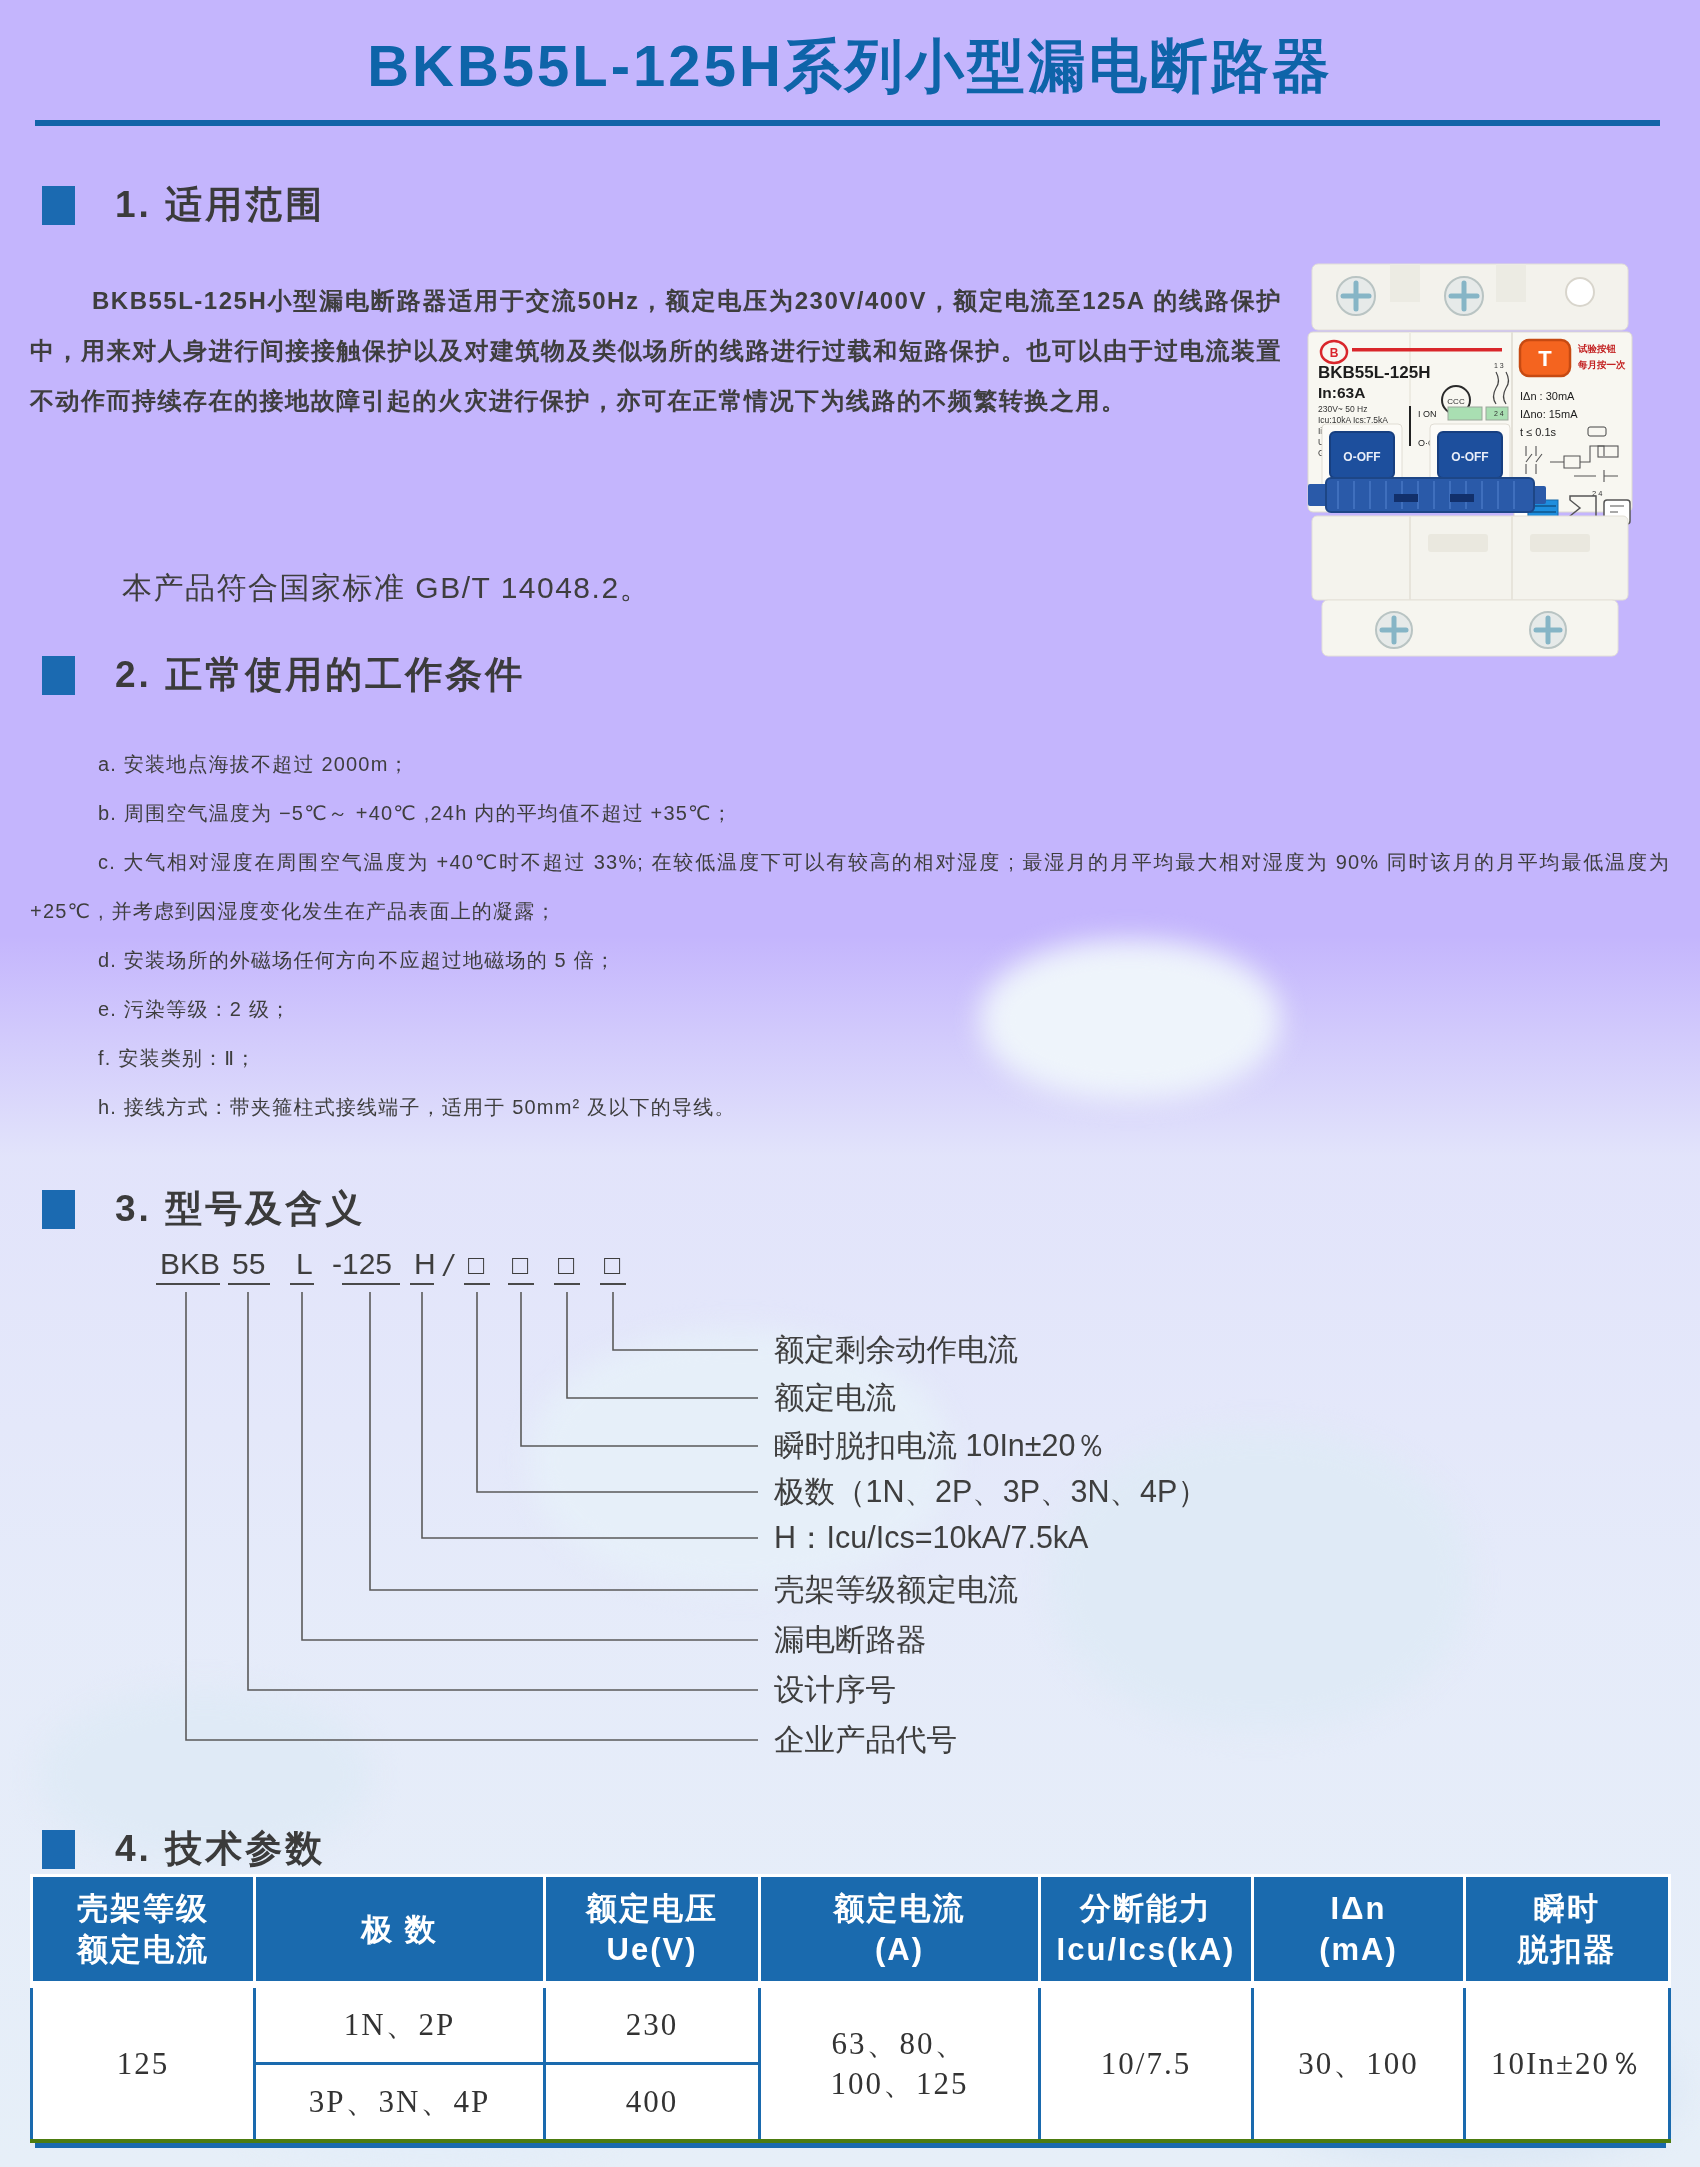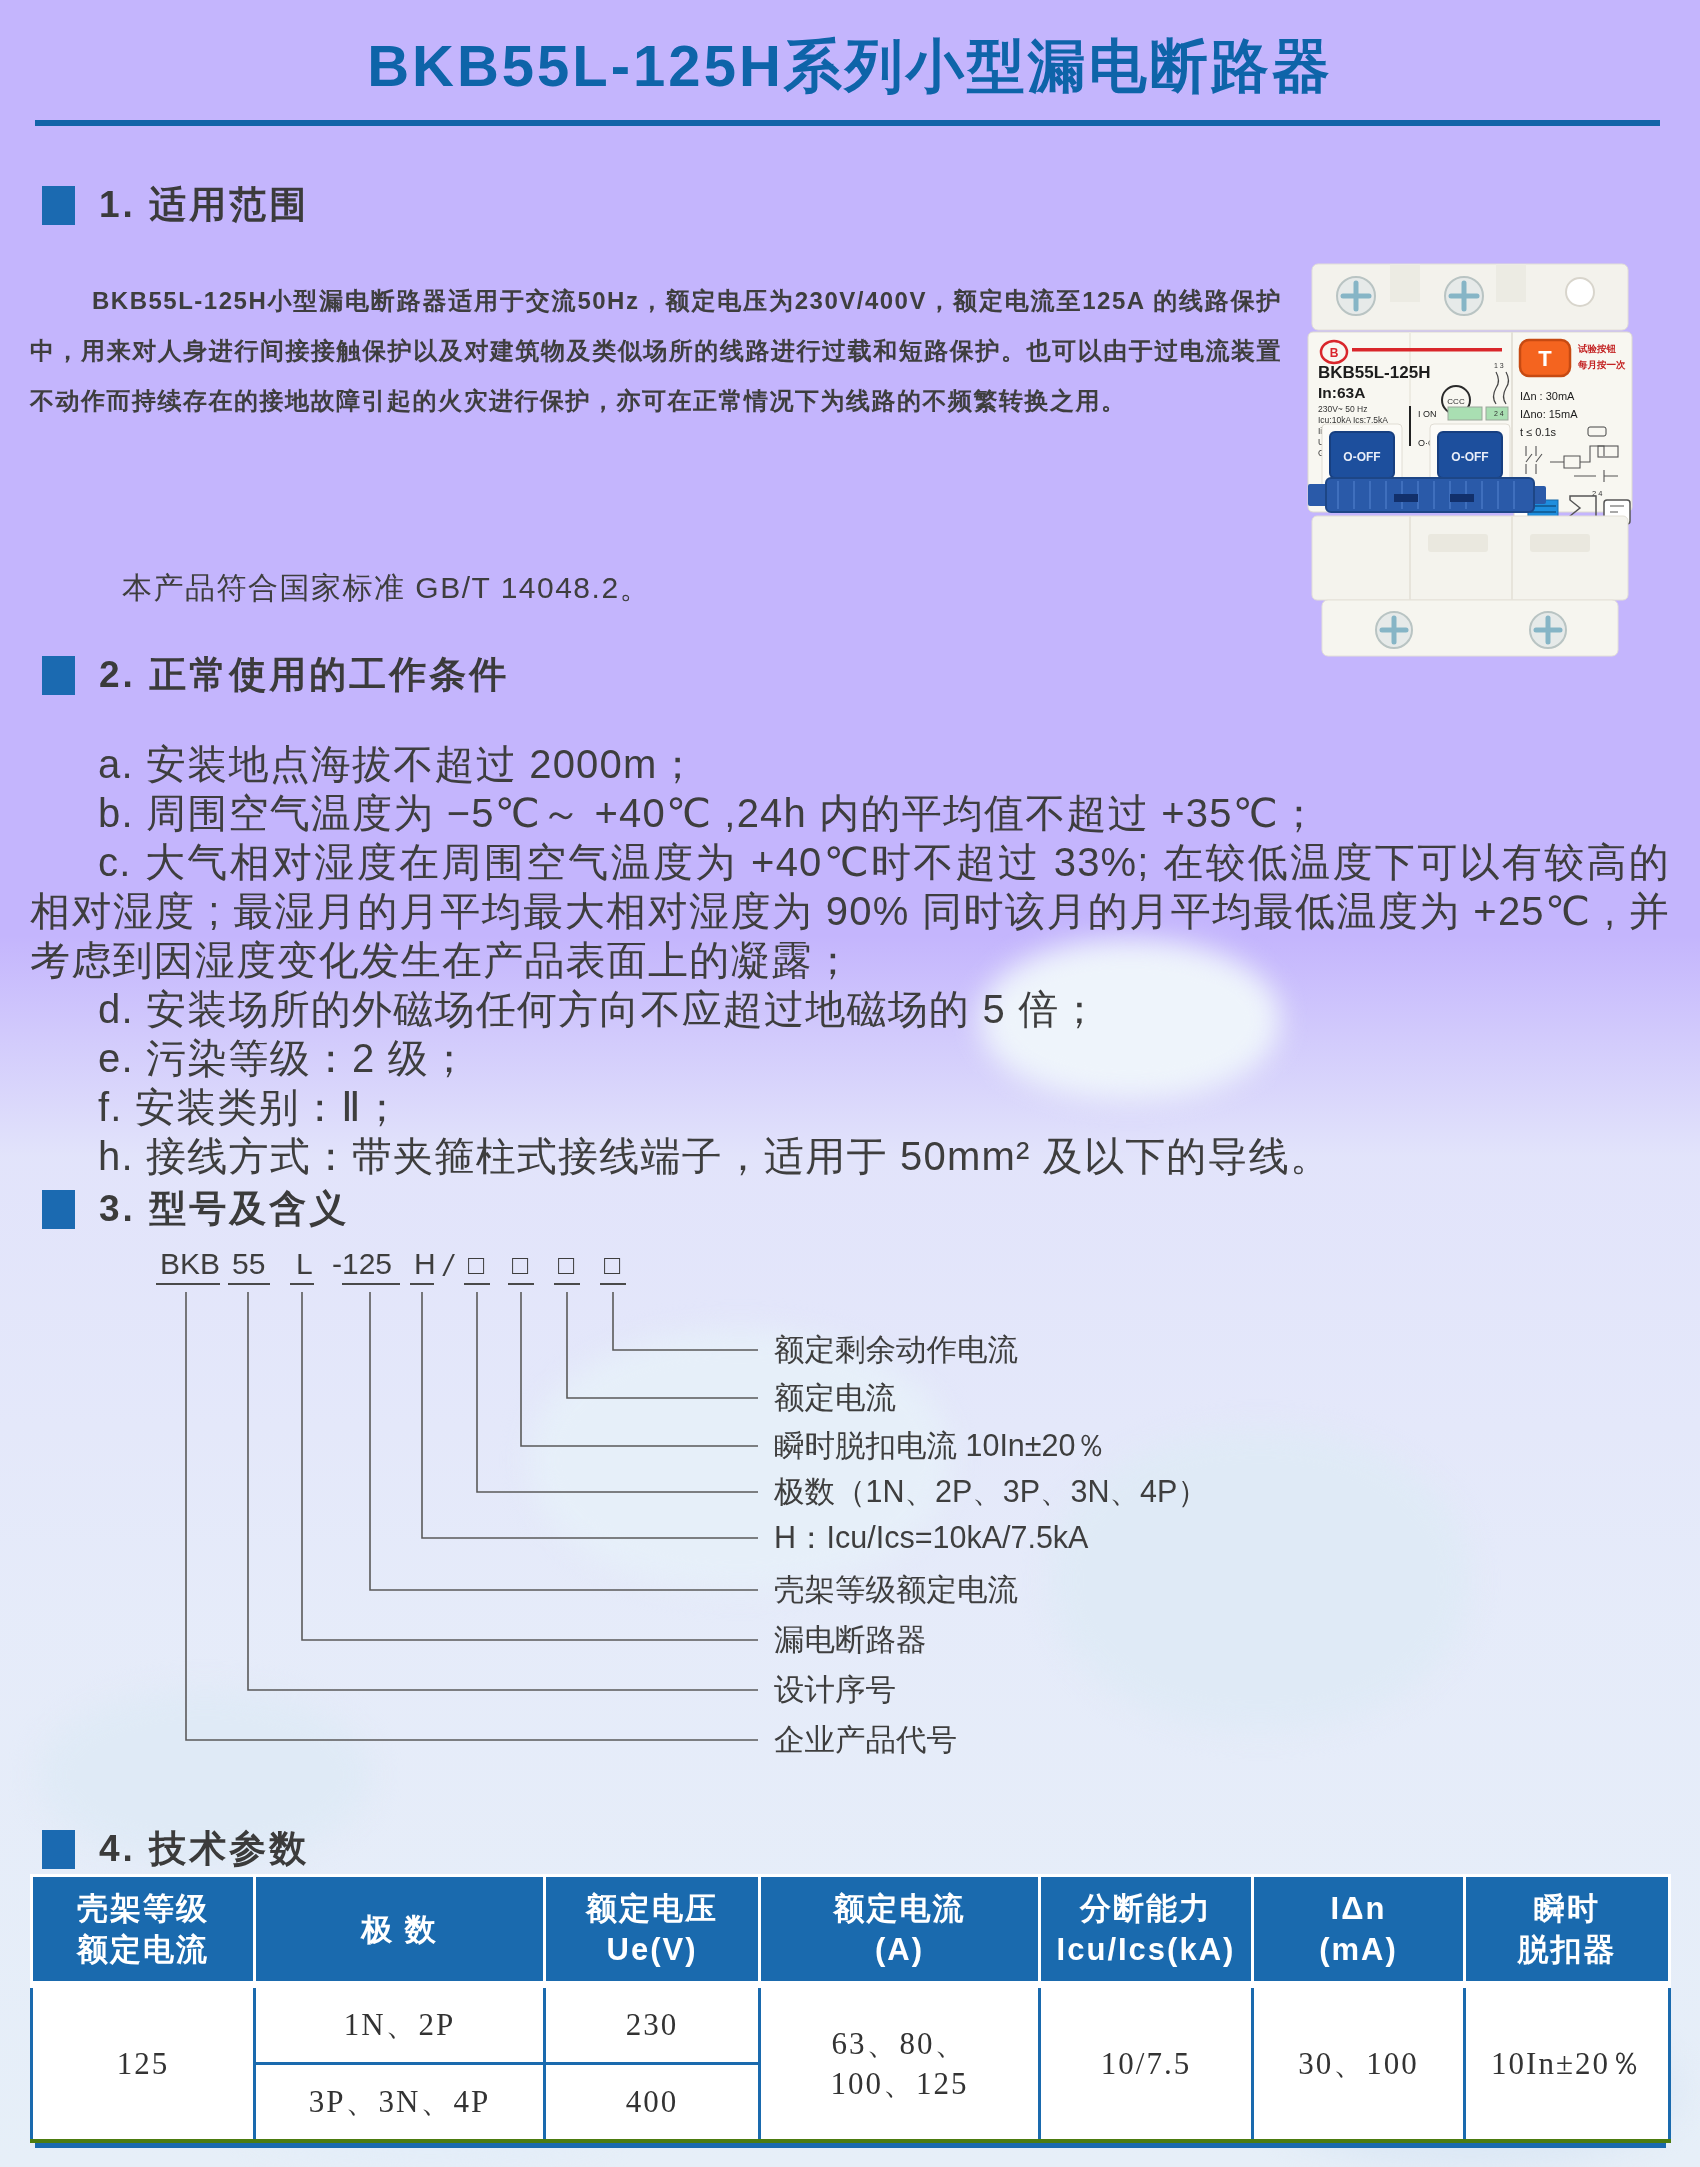"1. 适用范围" .sec-head { gap: 24px -> 40px }
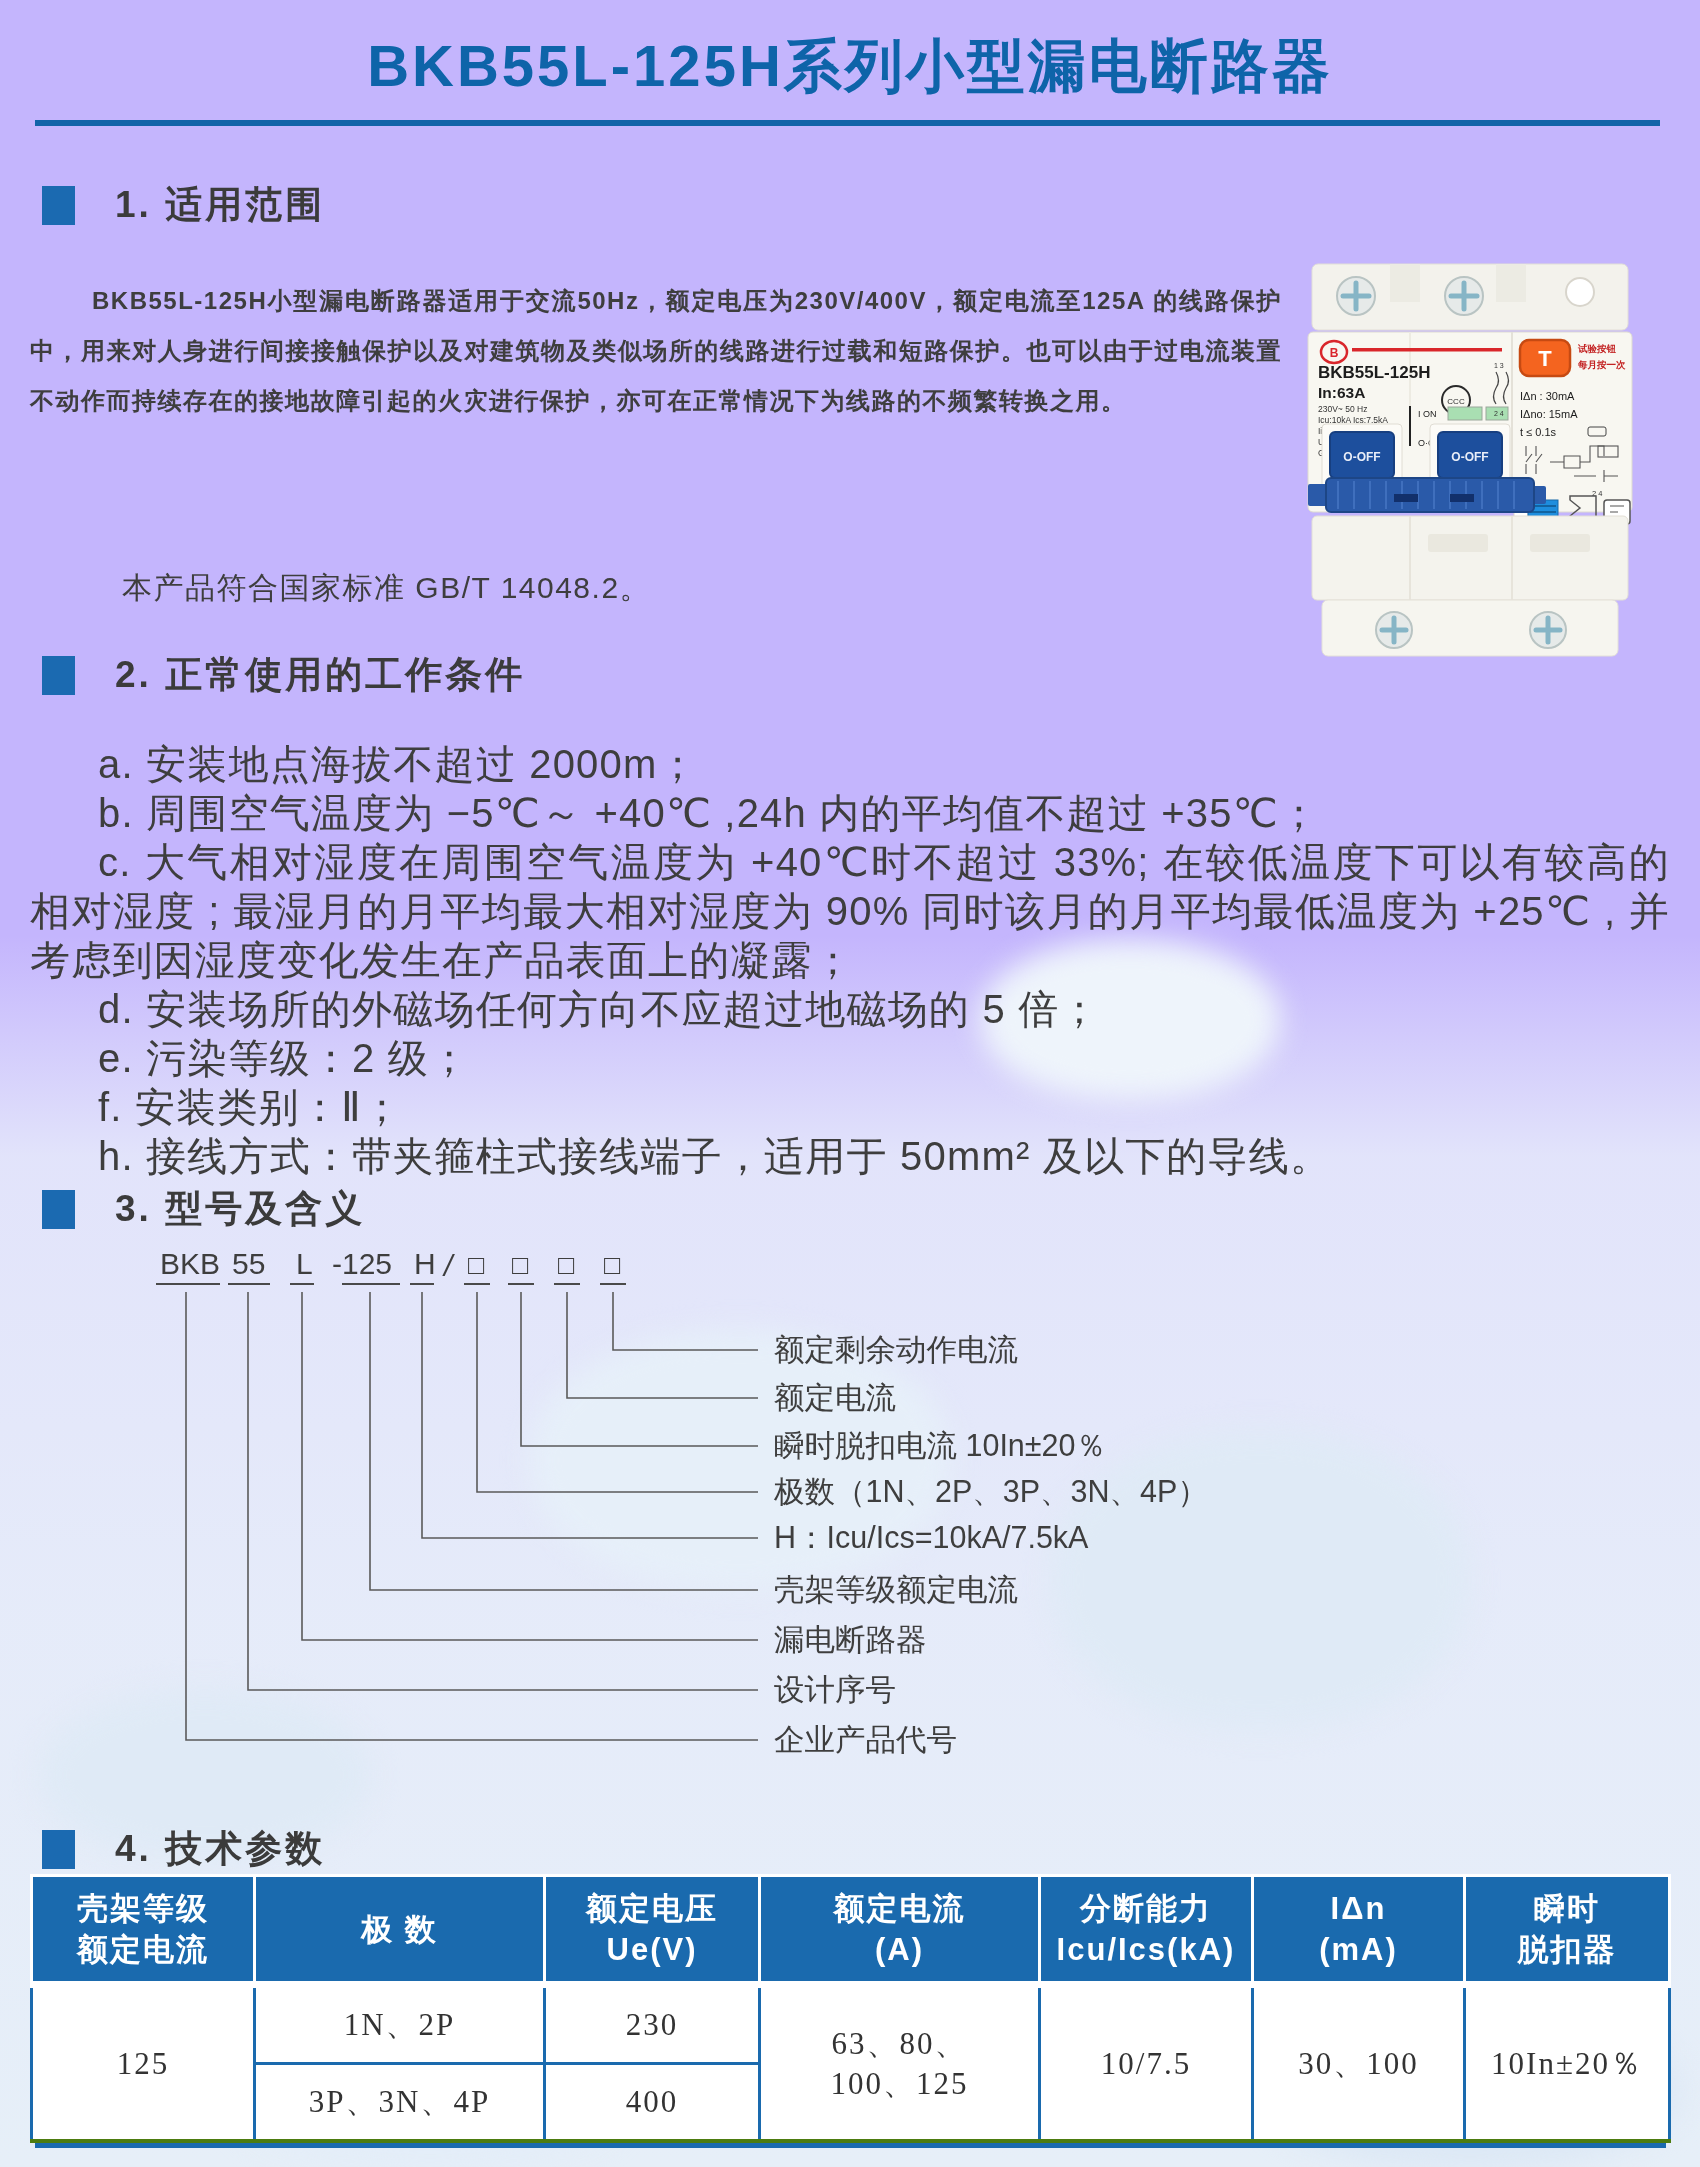"a. 安装地点海拔不超过 2000m；" .conds { font-size: 40px -> 20px }
